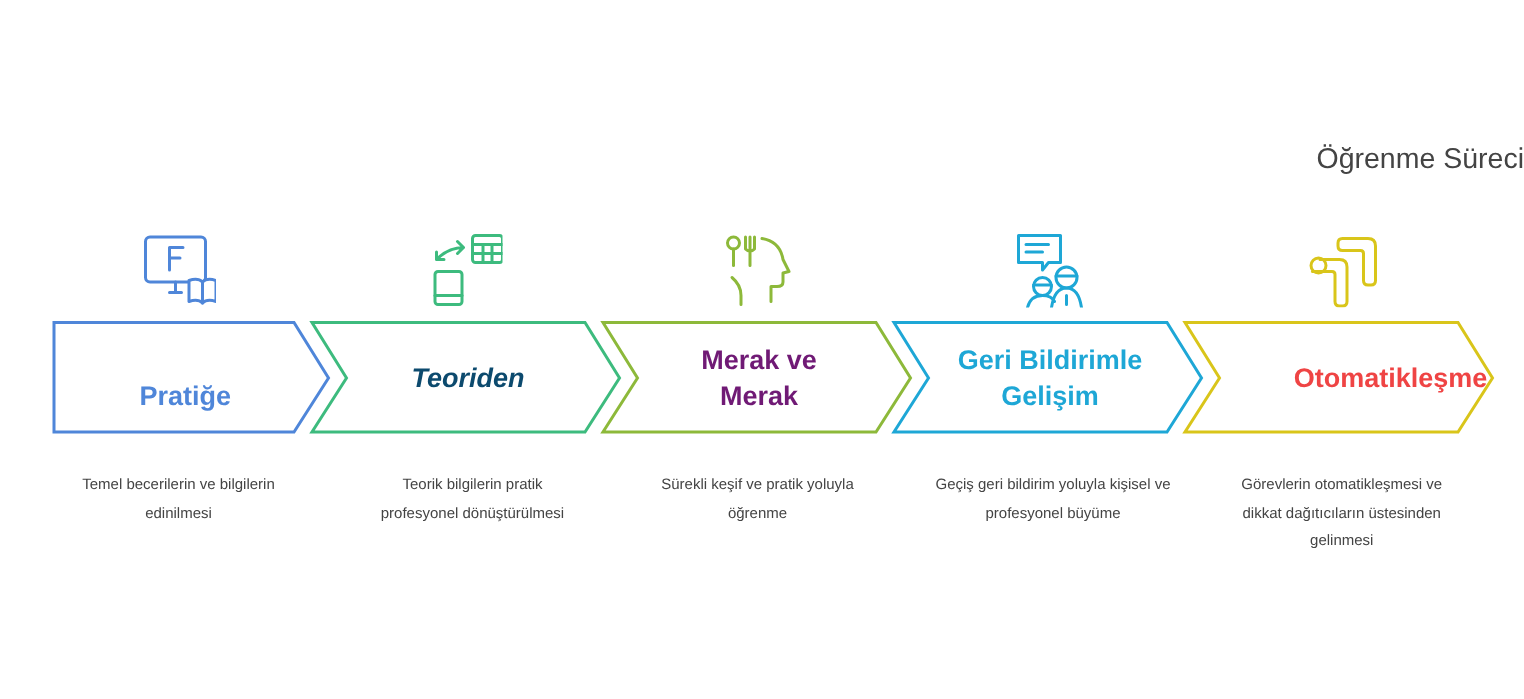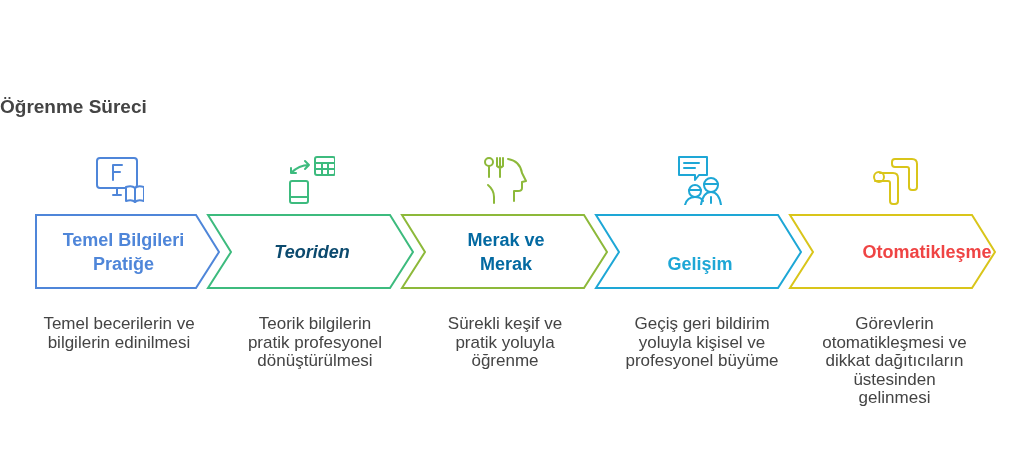"Öğrenme Süreci" .title { font-weight: bold -> normal; text-align: left -> right }
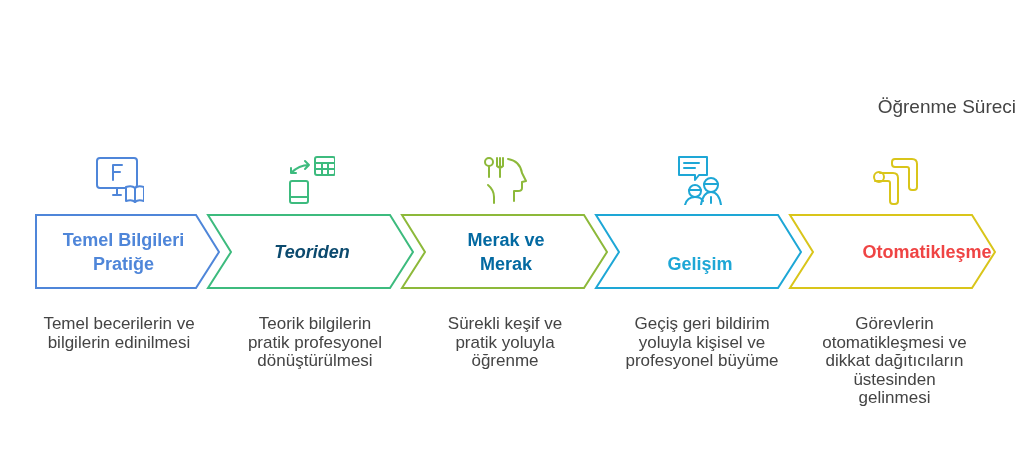"Temel Bilgileri" span { html: <span>Temel Bilgileri</span> -> none }
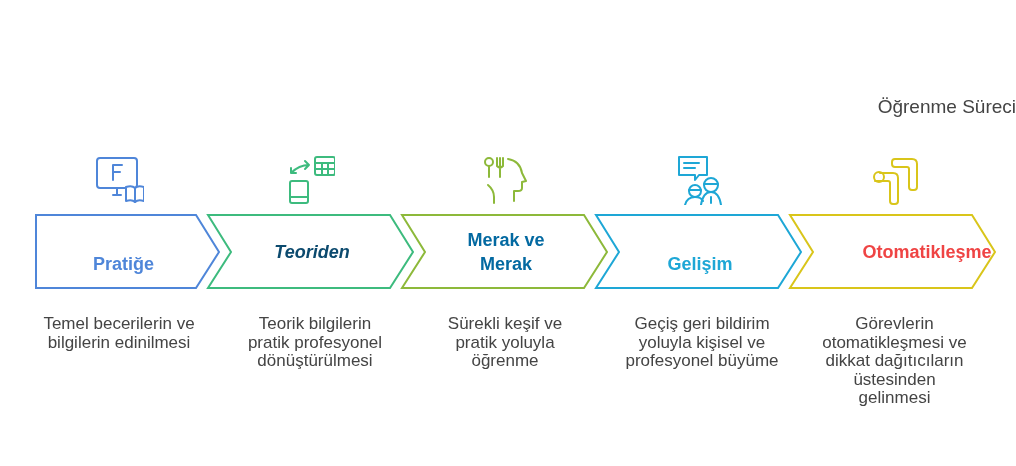"Merak ve" div.label { color: #0369a1 -> #701a75 }
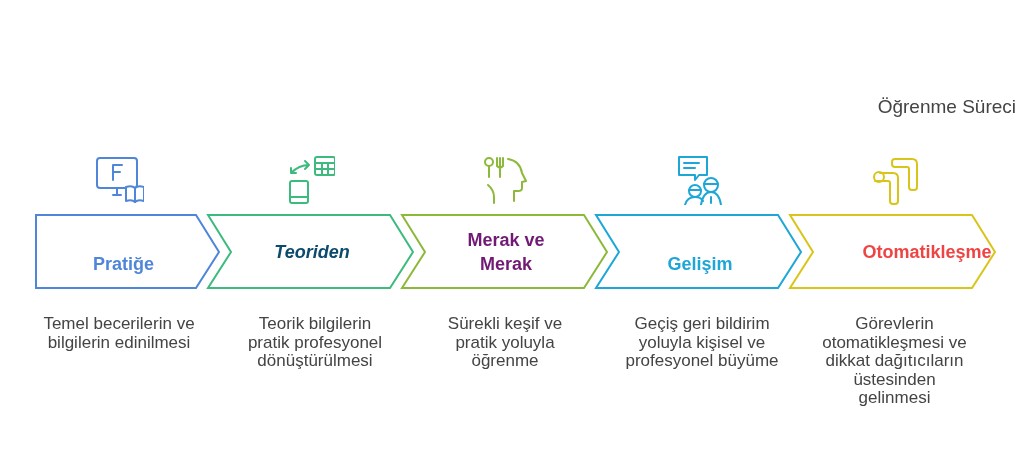"Geri Bildirimle" span { html: none -> <span>Geri Bildirimle</span> }
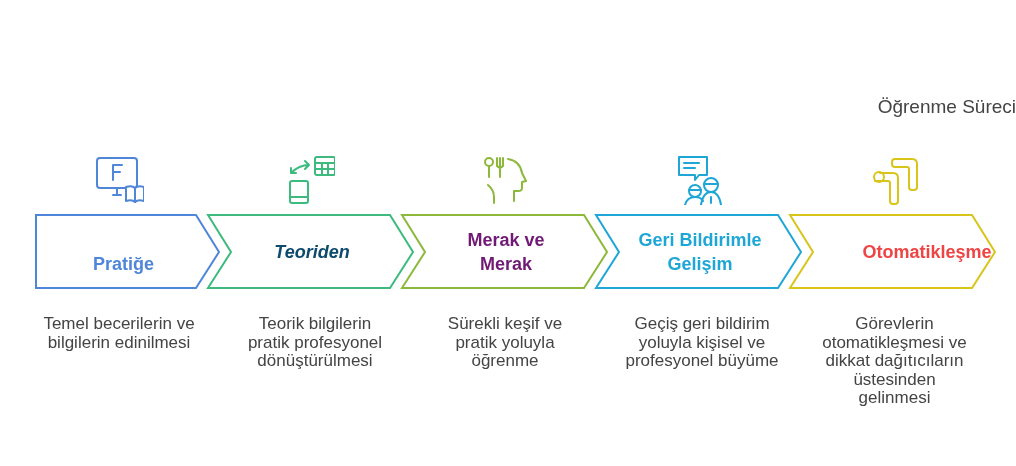"Temel becerilerin ve bilgilerin" .desc { font-size: 17px -> 10px }
